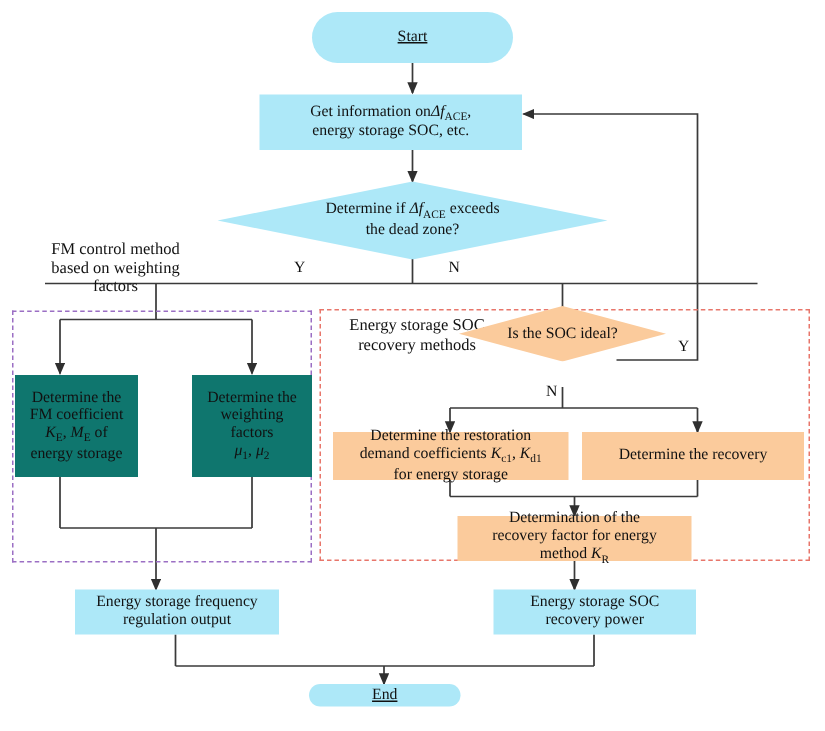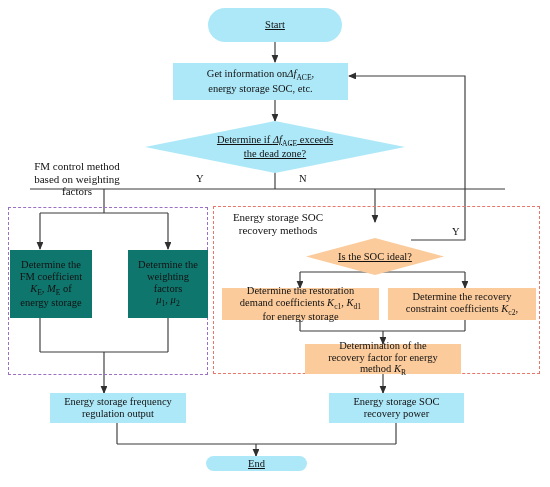"Determine if ΔfACE exceeds" .diamond { text-decoration: underline -> none }
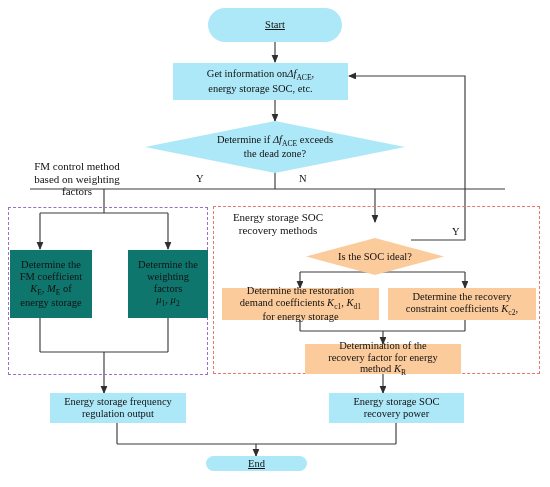"Is the SOC ideal?" div.node { top: 238px -> 204px }
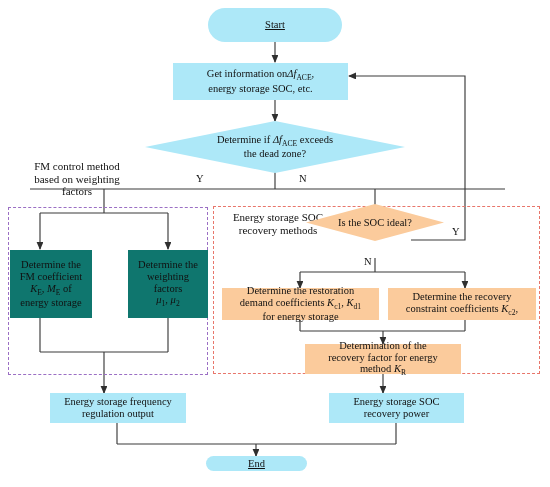"constraint coefficients Kc2," div { html: <div><span>constraint coefficients </span><span>K</span><span>c2</span><span>,</span></div> -> none }
